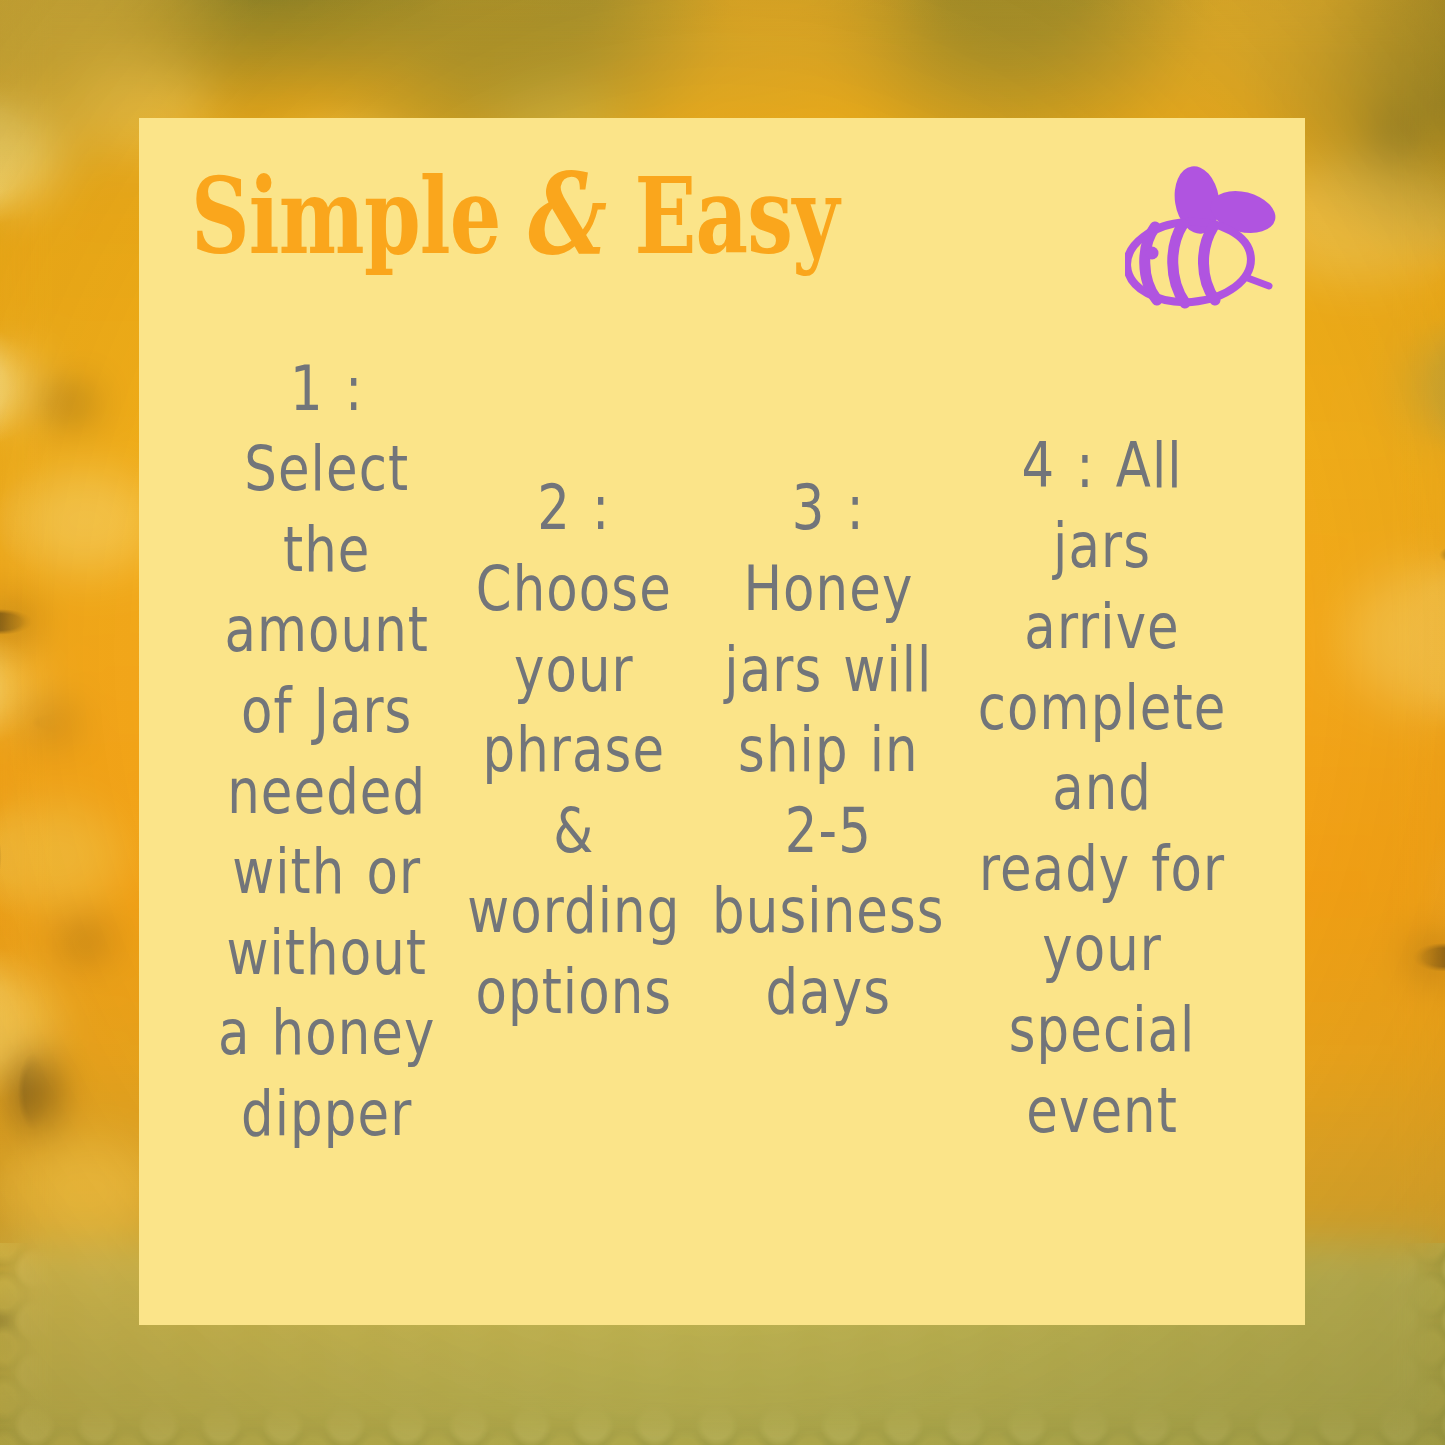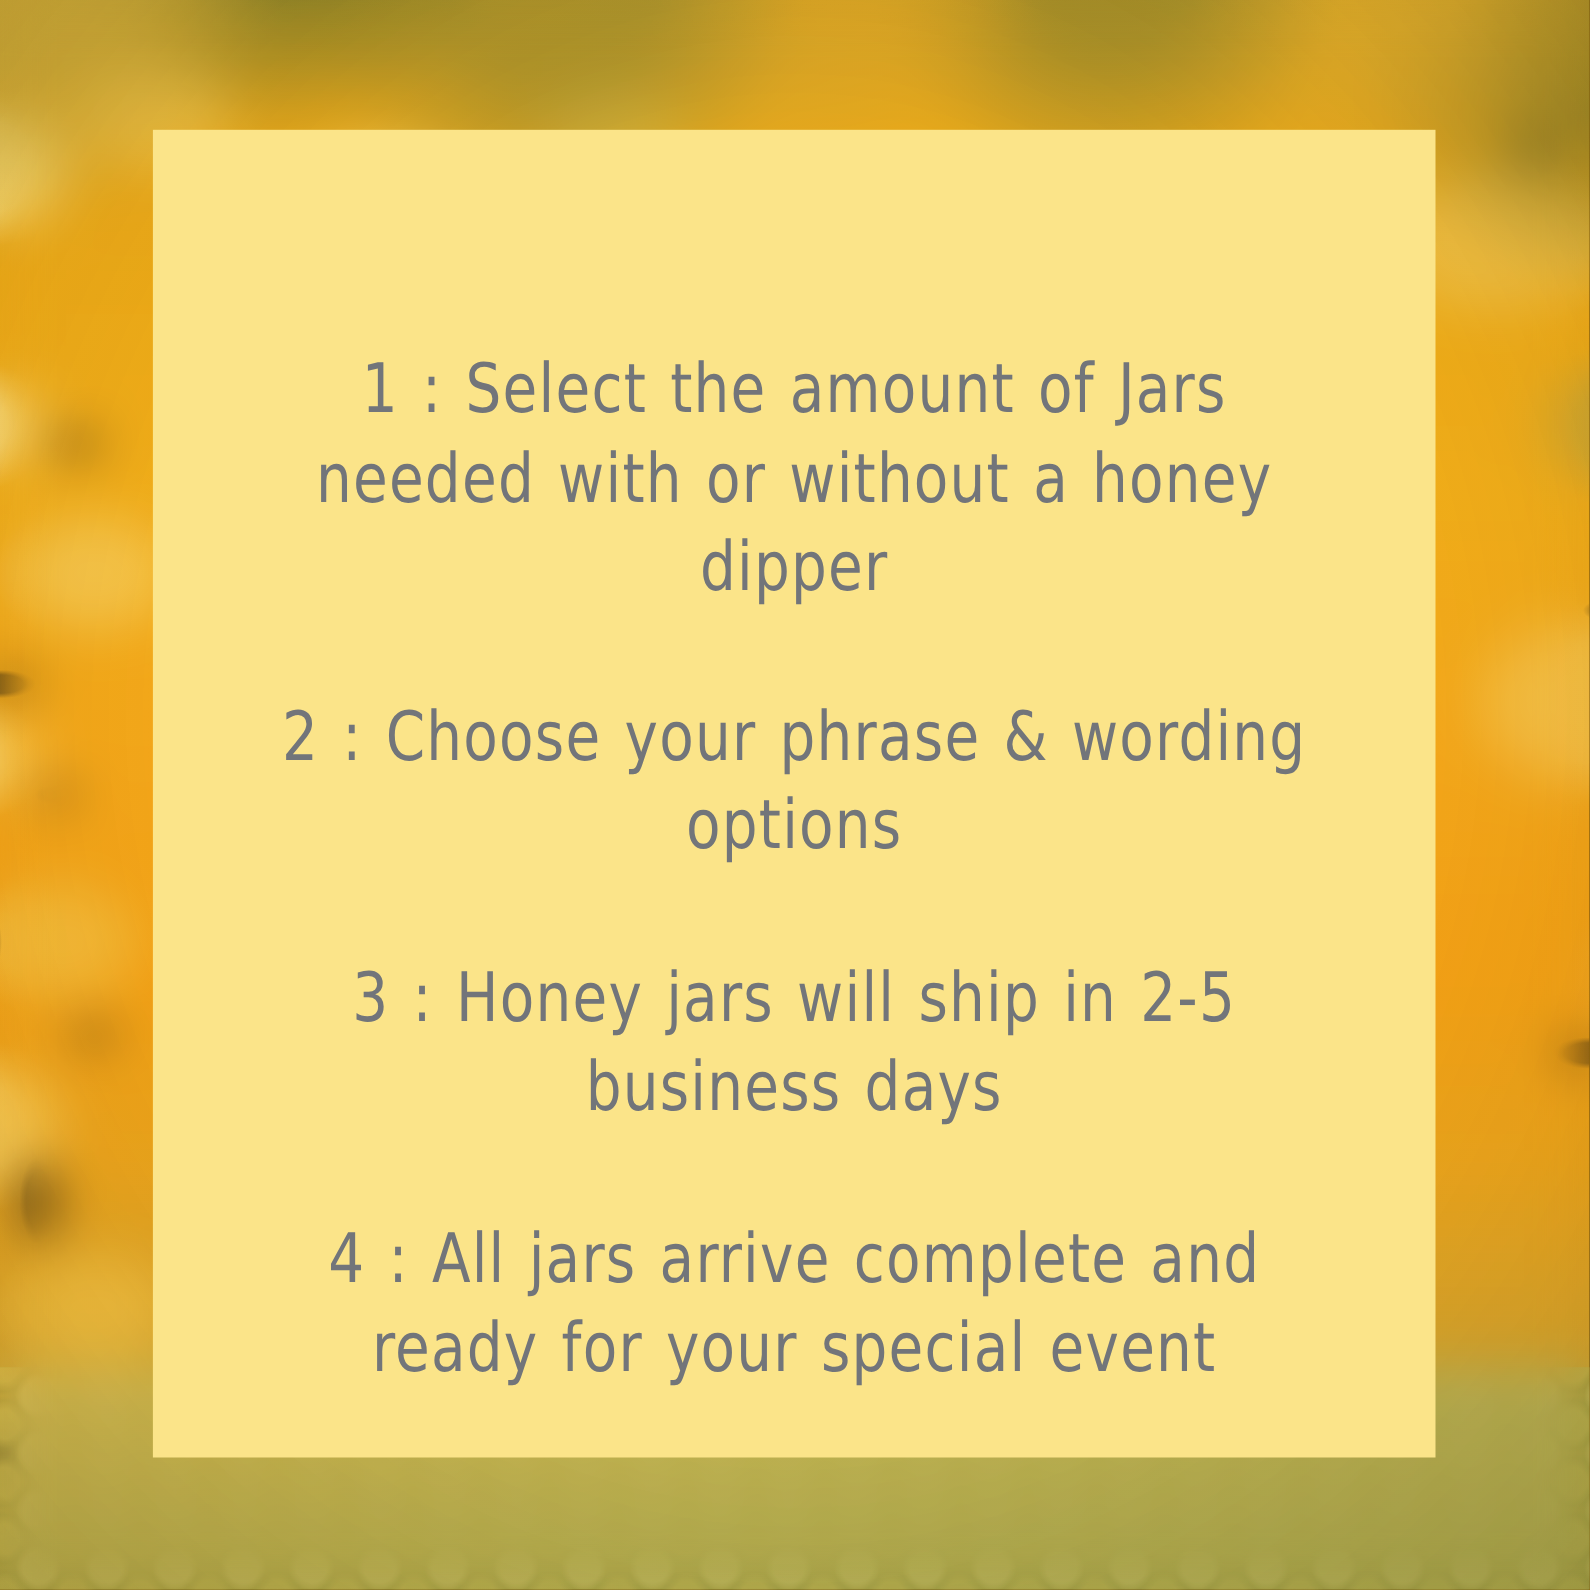"Simple & Easy" div { html: none -> <div> <div><span>Simple </span><span>&amp;</span><span> Easy</span></div> <div> <svg> <g> <ellipse></ellipse> <ellipse></ellipse> <ellipse></ellipse> <path></path> <path></path> <path></path> <path></path> </g> <circle></circle> </svg> </div> </div> }
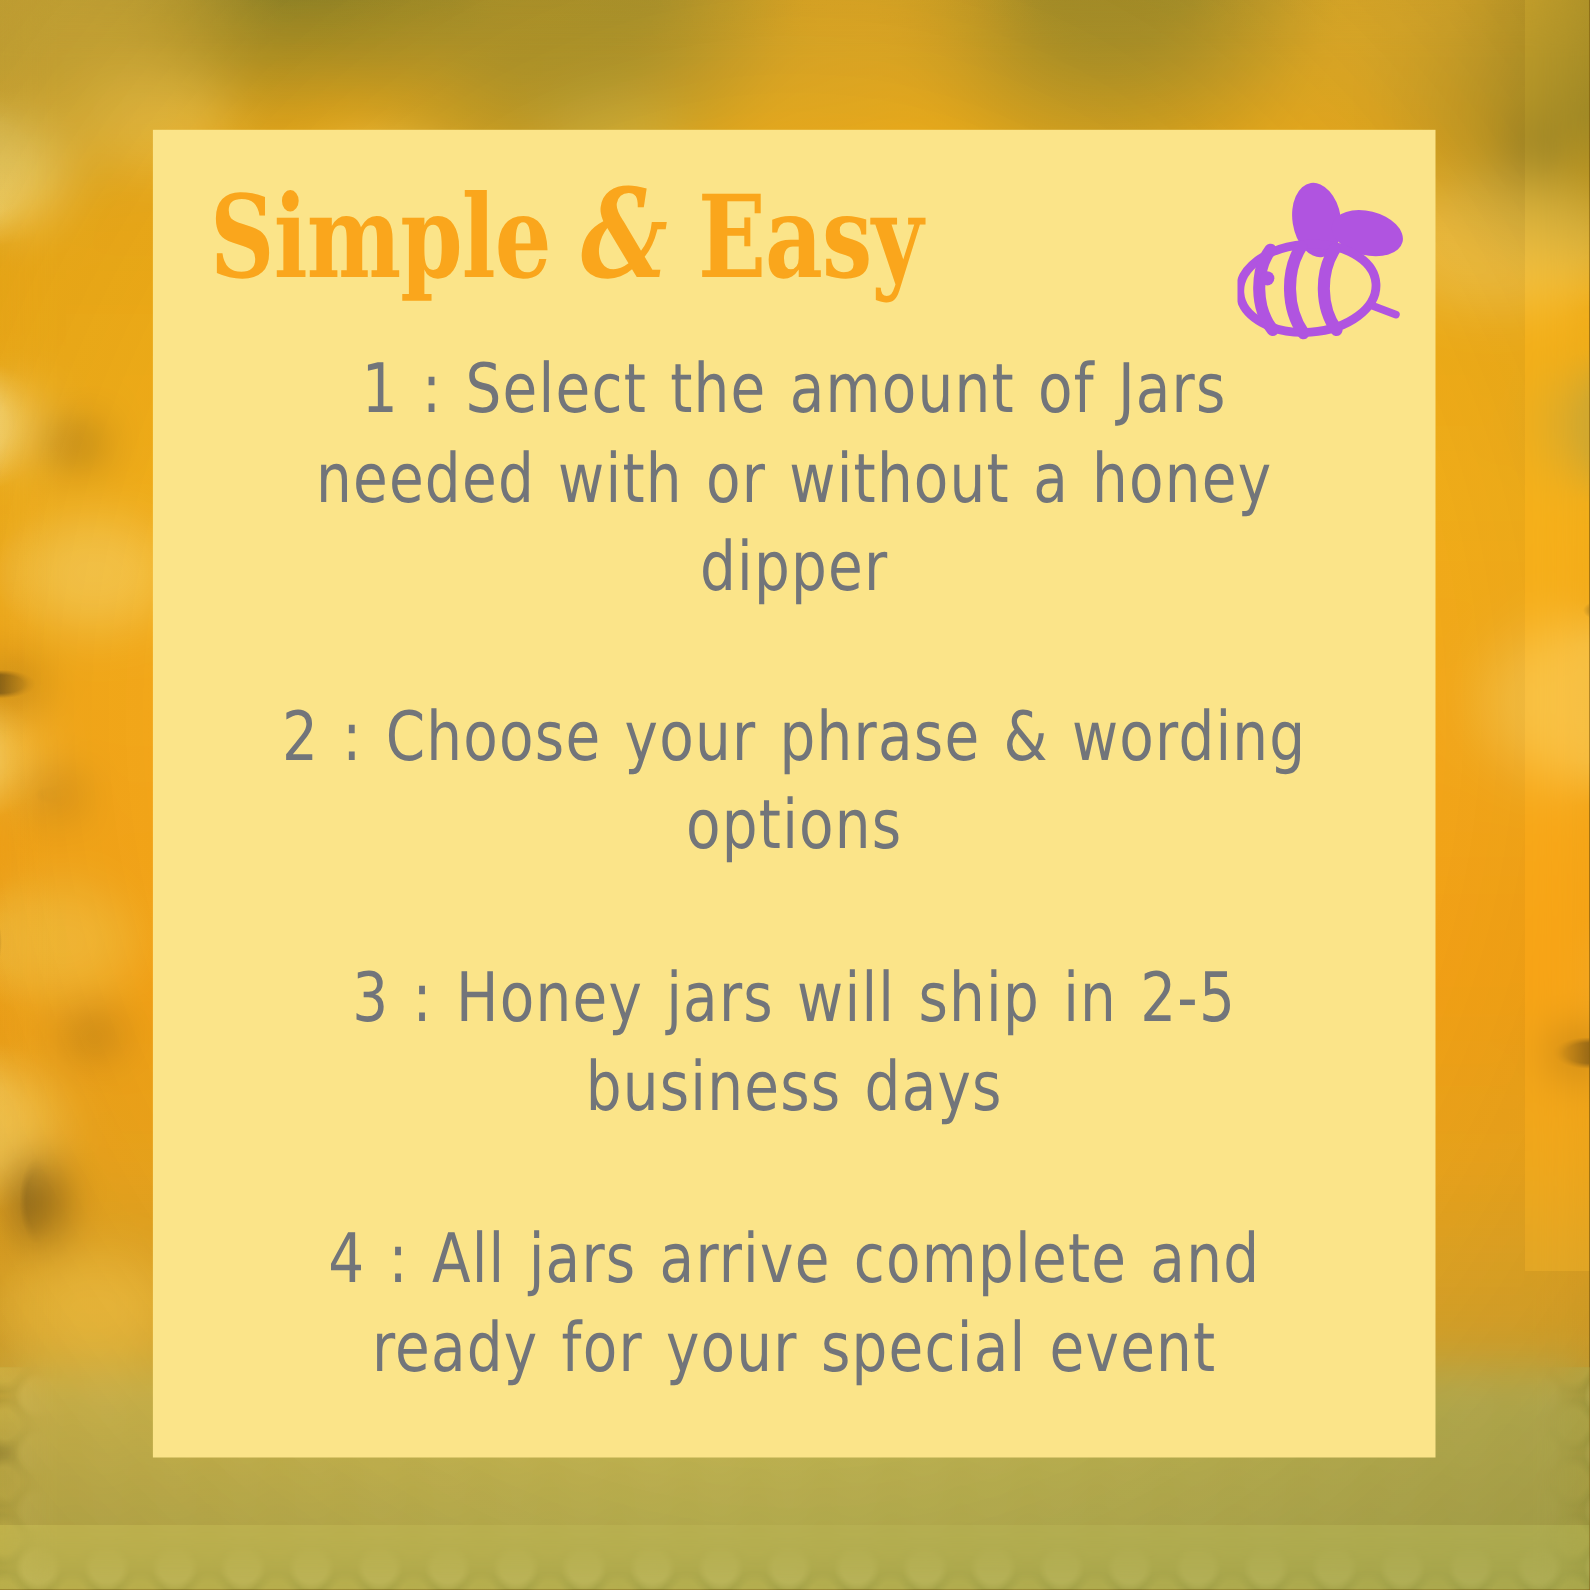"1 : Select the amount" #steps { align-items: none -> center; flex-direction: column -> row }
